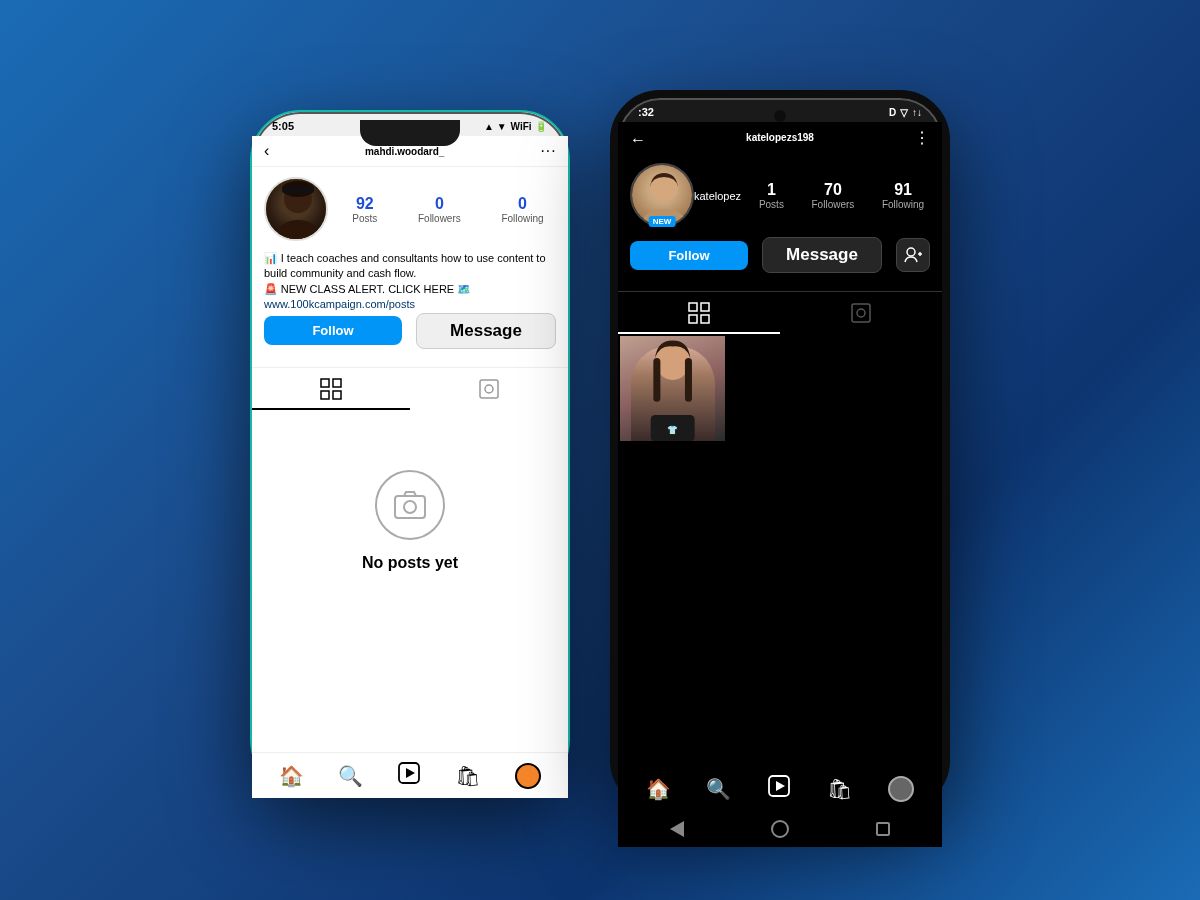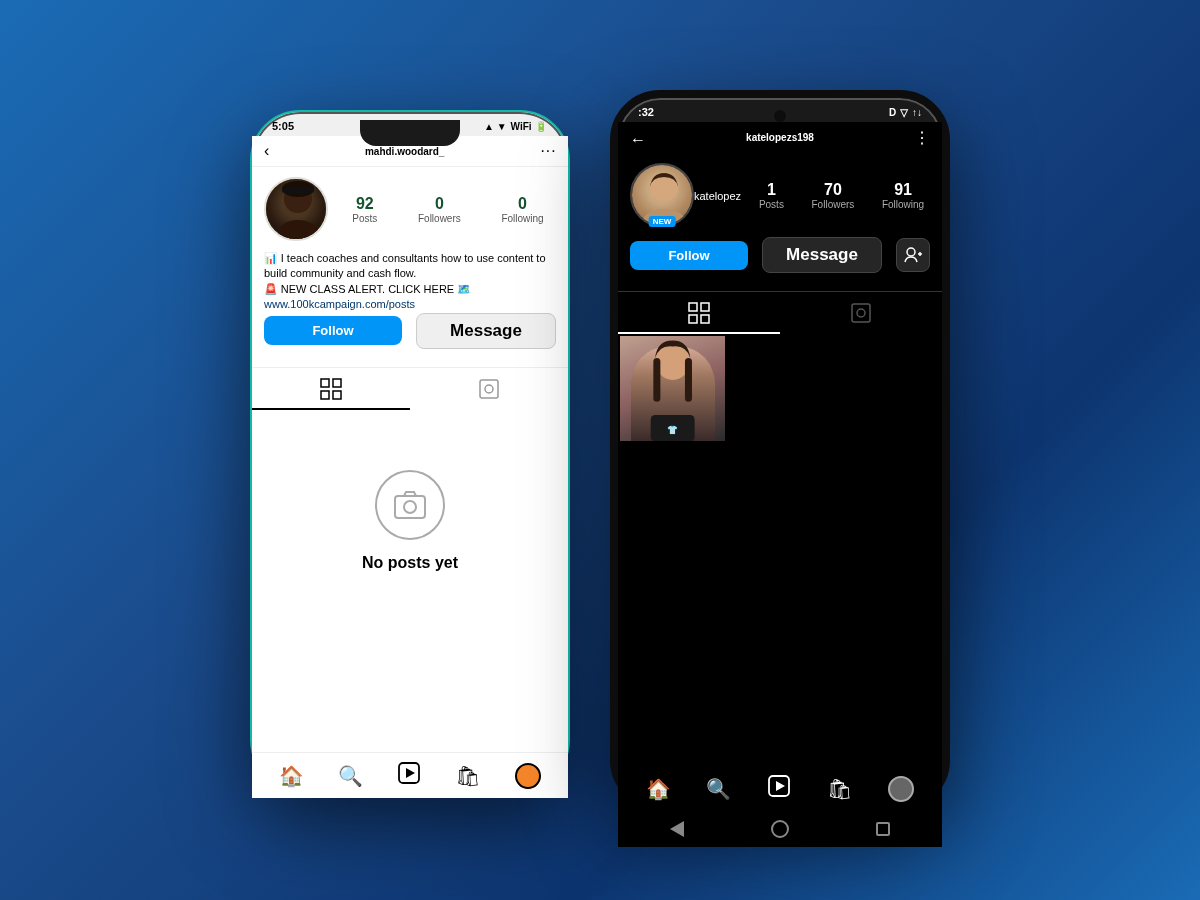"92" .stat-number-light { color: #14532d -> #1d4ed8 }
